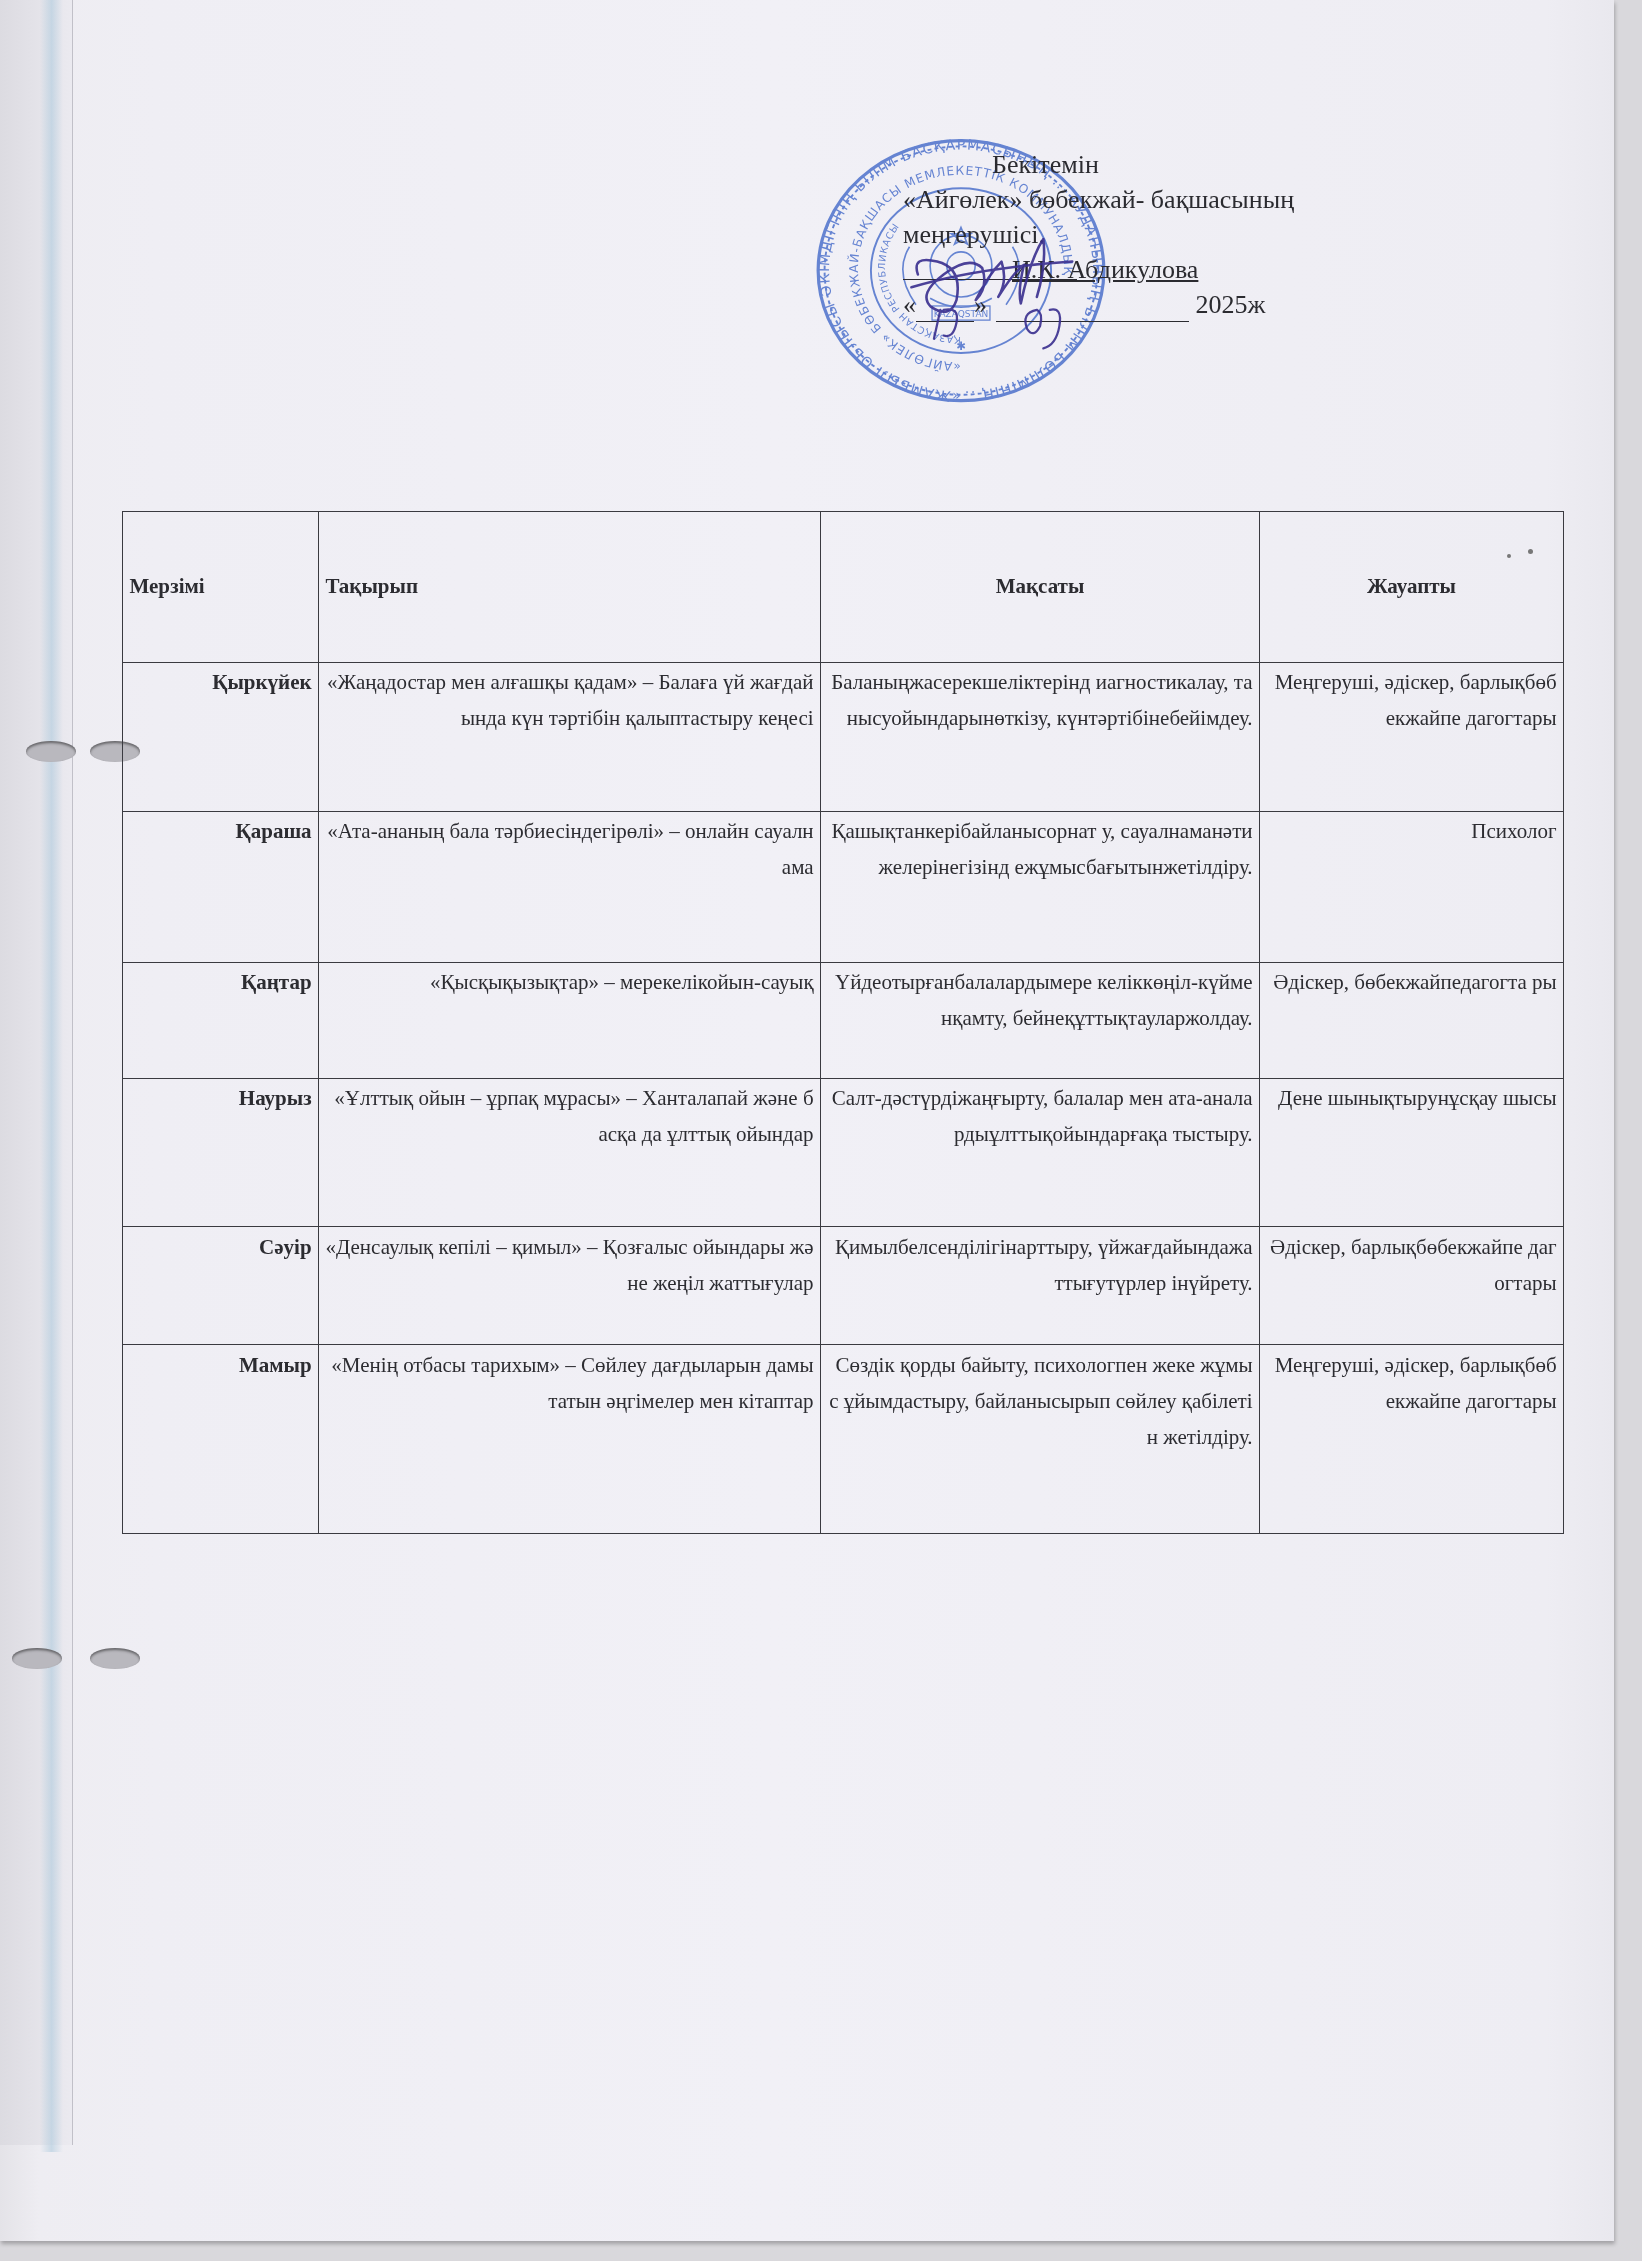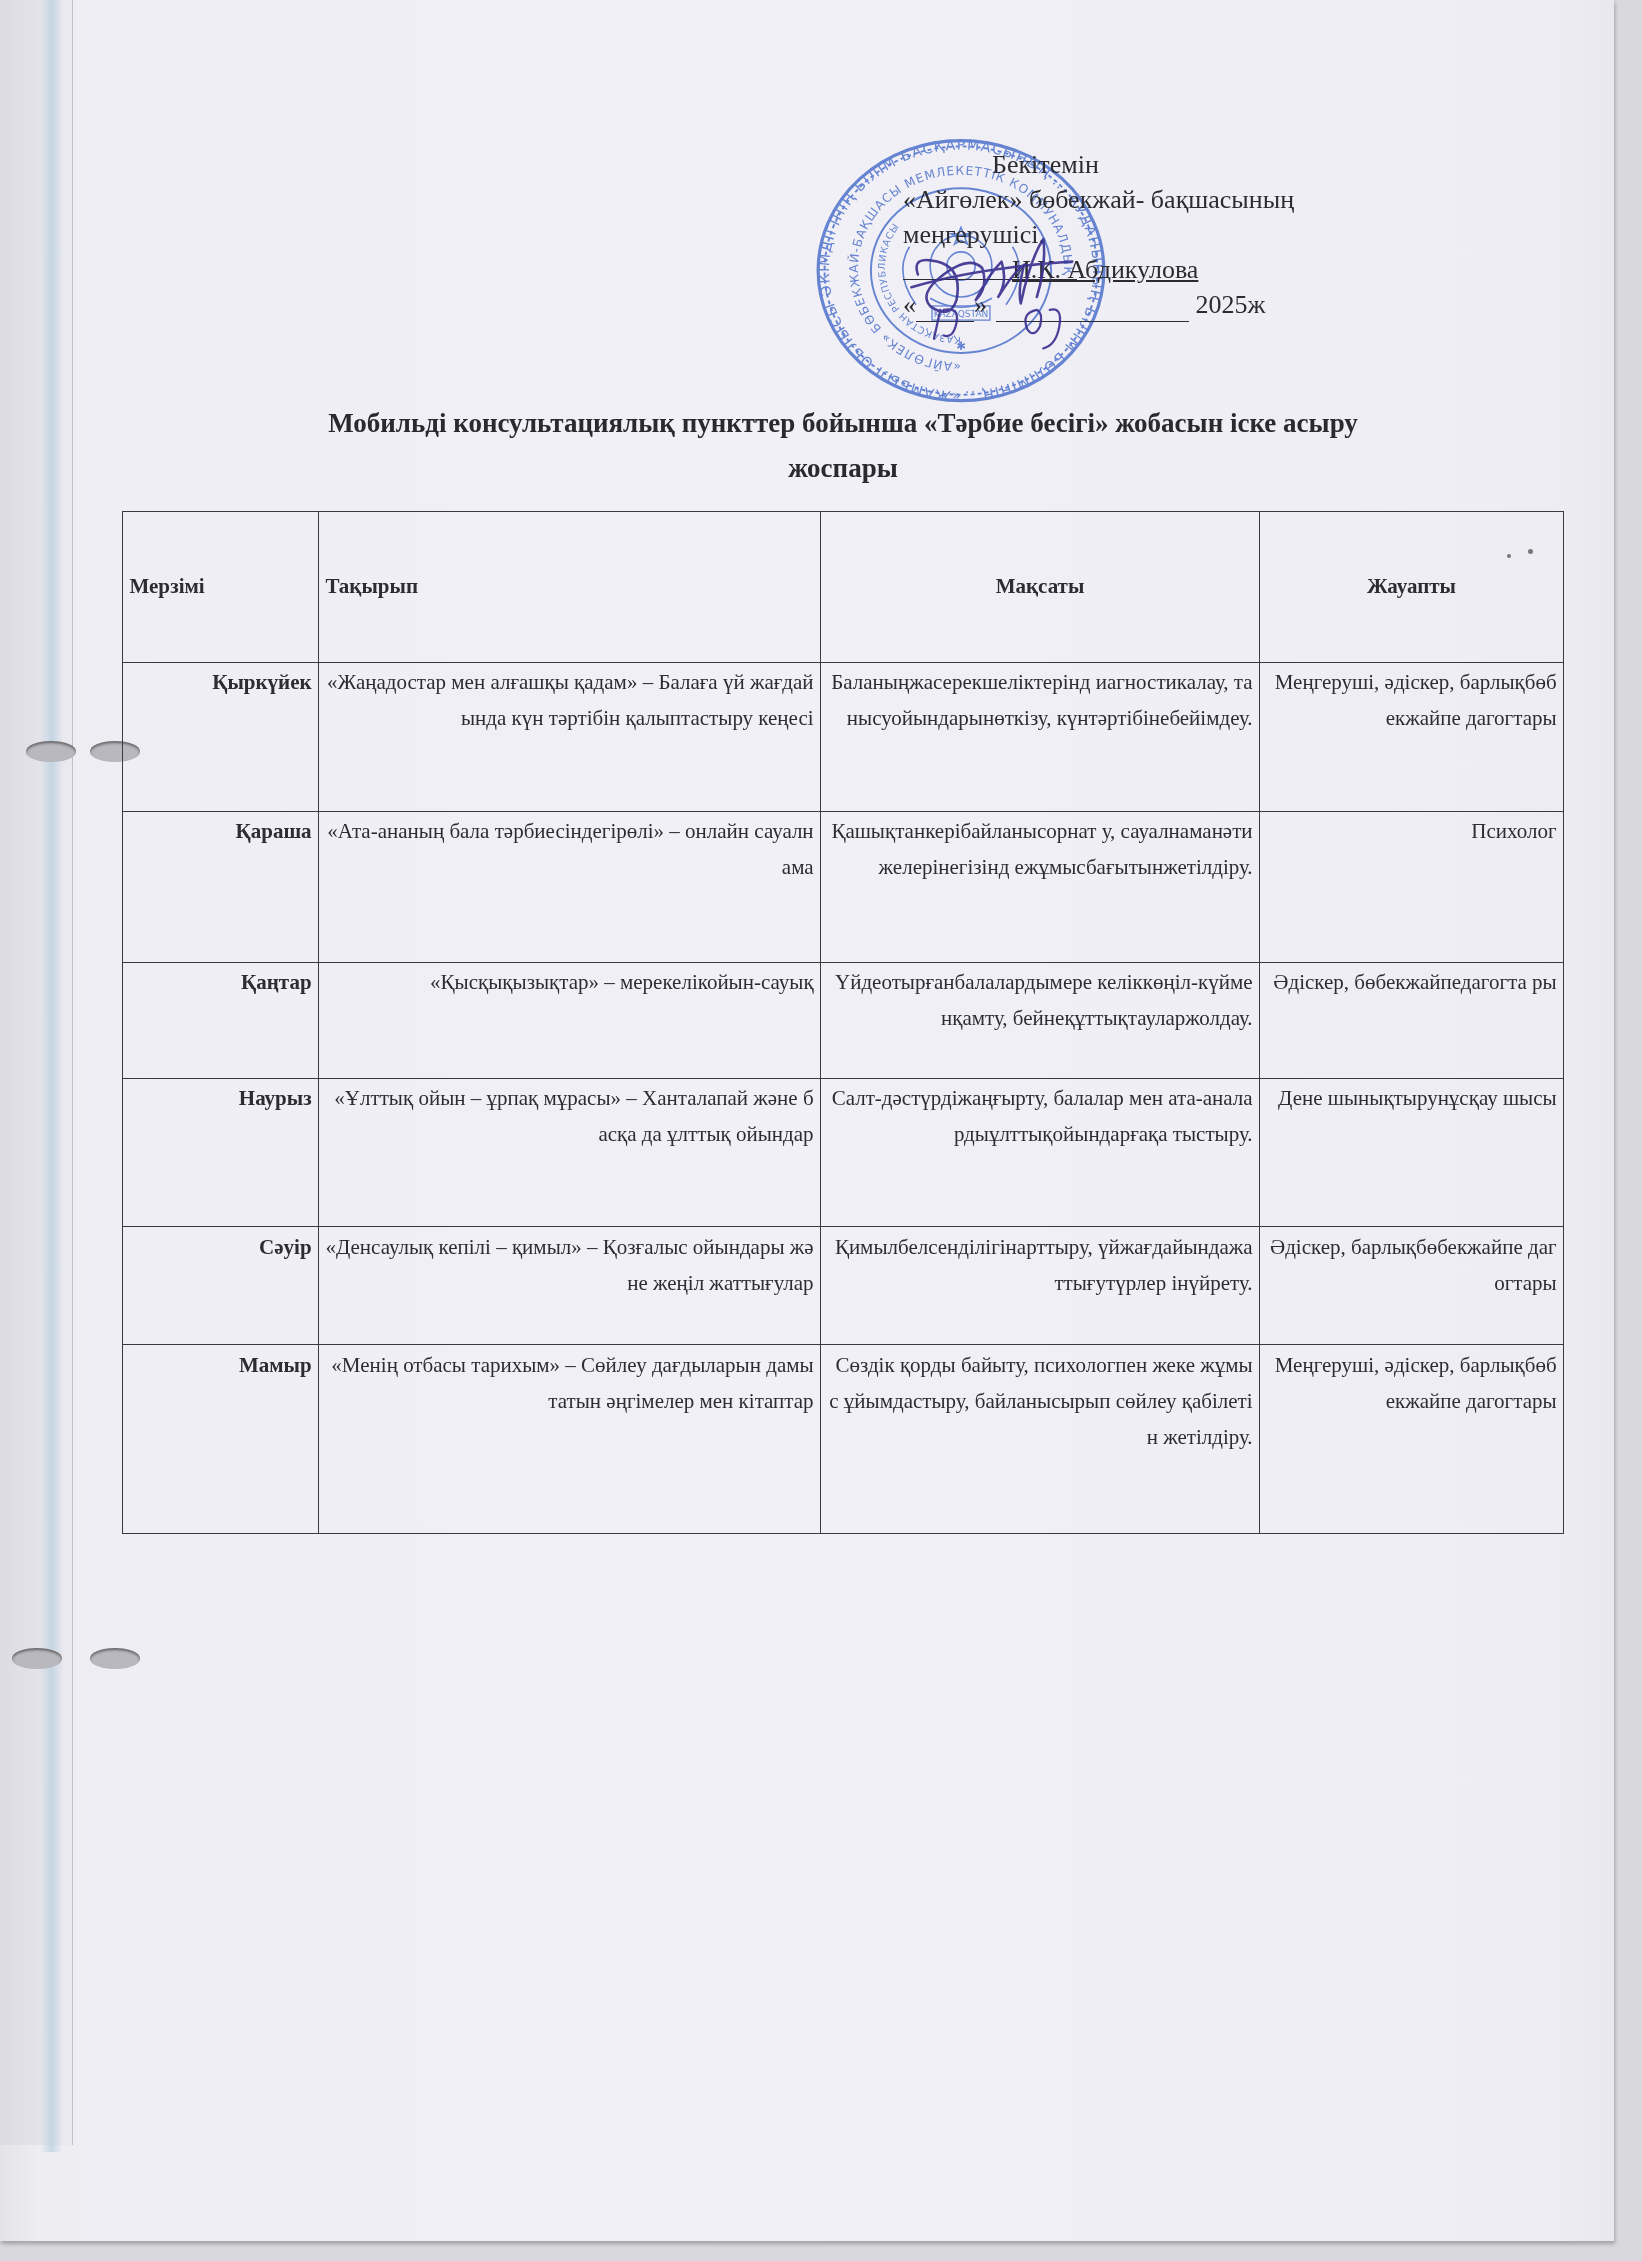"Мобильді консультациялық пункттер" div.title { html: <div> <div>Мобильді консультациялық пункттер бойынша «Тәрбие бесігі» жобасын іске асыру</div> <div>жоспары</div> </div> -> none }
